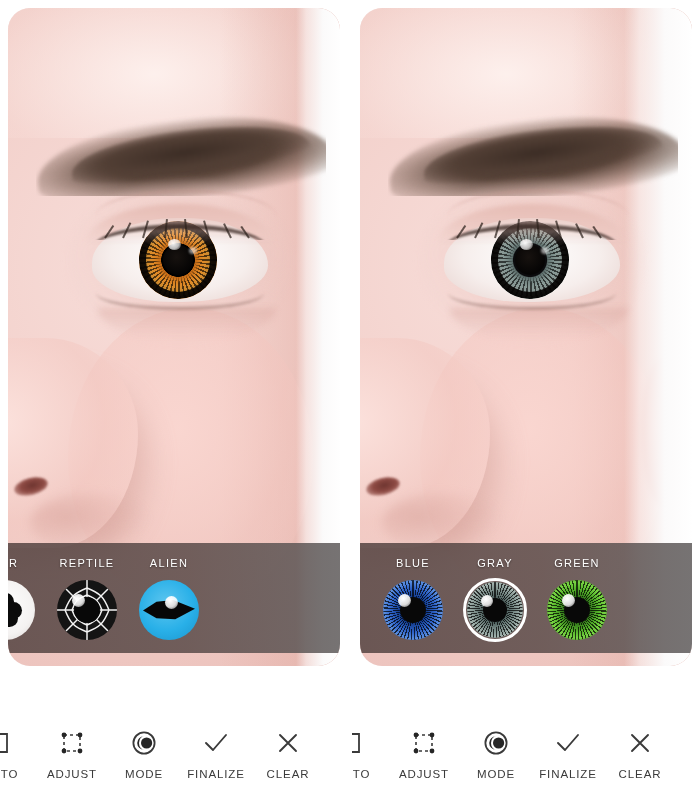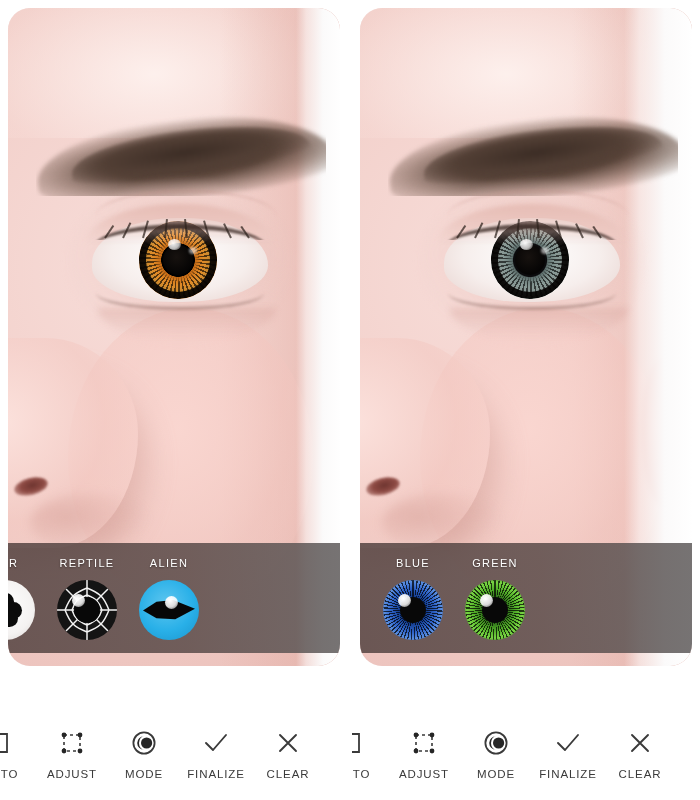"GRAY" div.lens-item { html: none -> <div> <div>GRAY</div> <div> <div> <div></div> <div></div> <div></div> </div> <div></div> </div> </div> }
